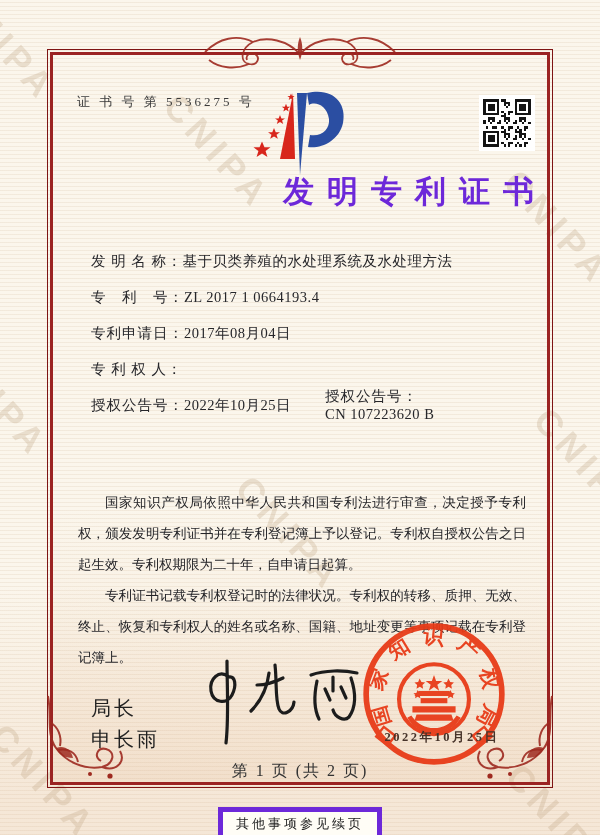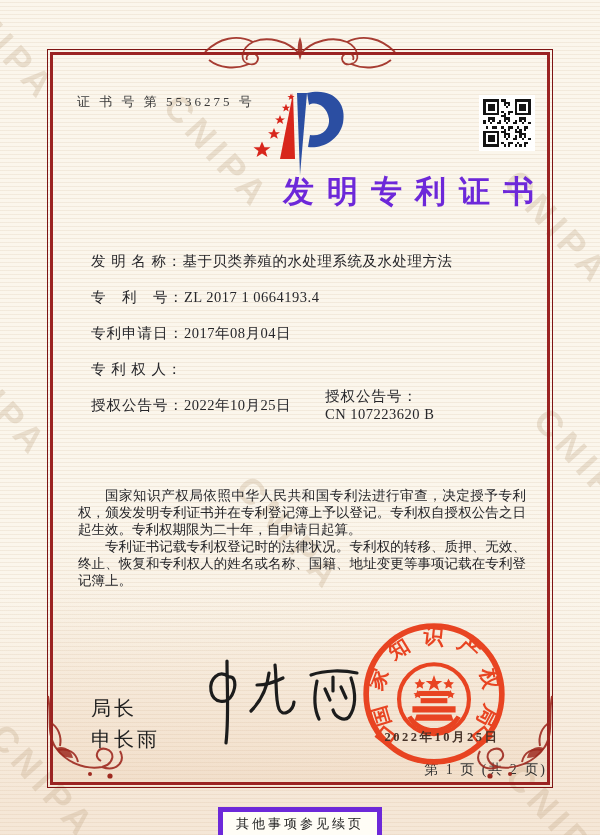"国家知识产权局依照中华人民共和国专利法进行审查，决定授予专利权，颁发发明专利证书" .paras { line-height: 17px -> 31px }
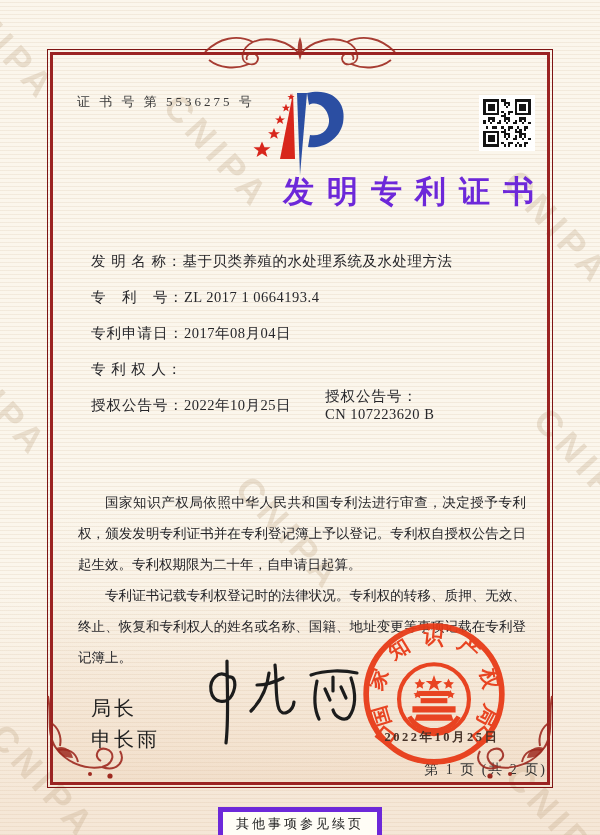"第 1 页 (共 2" .page-info { font-size: 14px -> 16px; text-align: right -> center }
